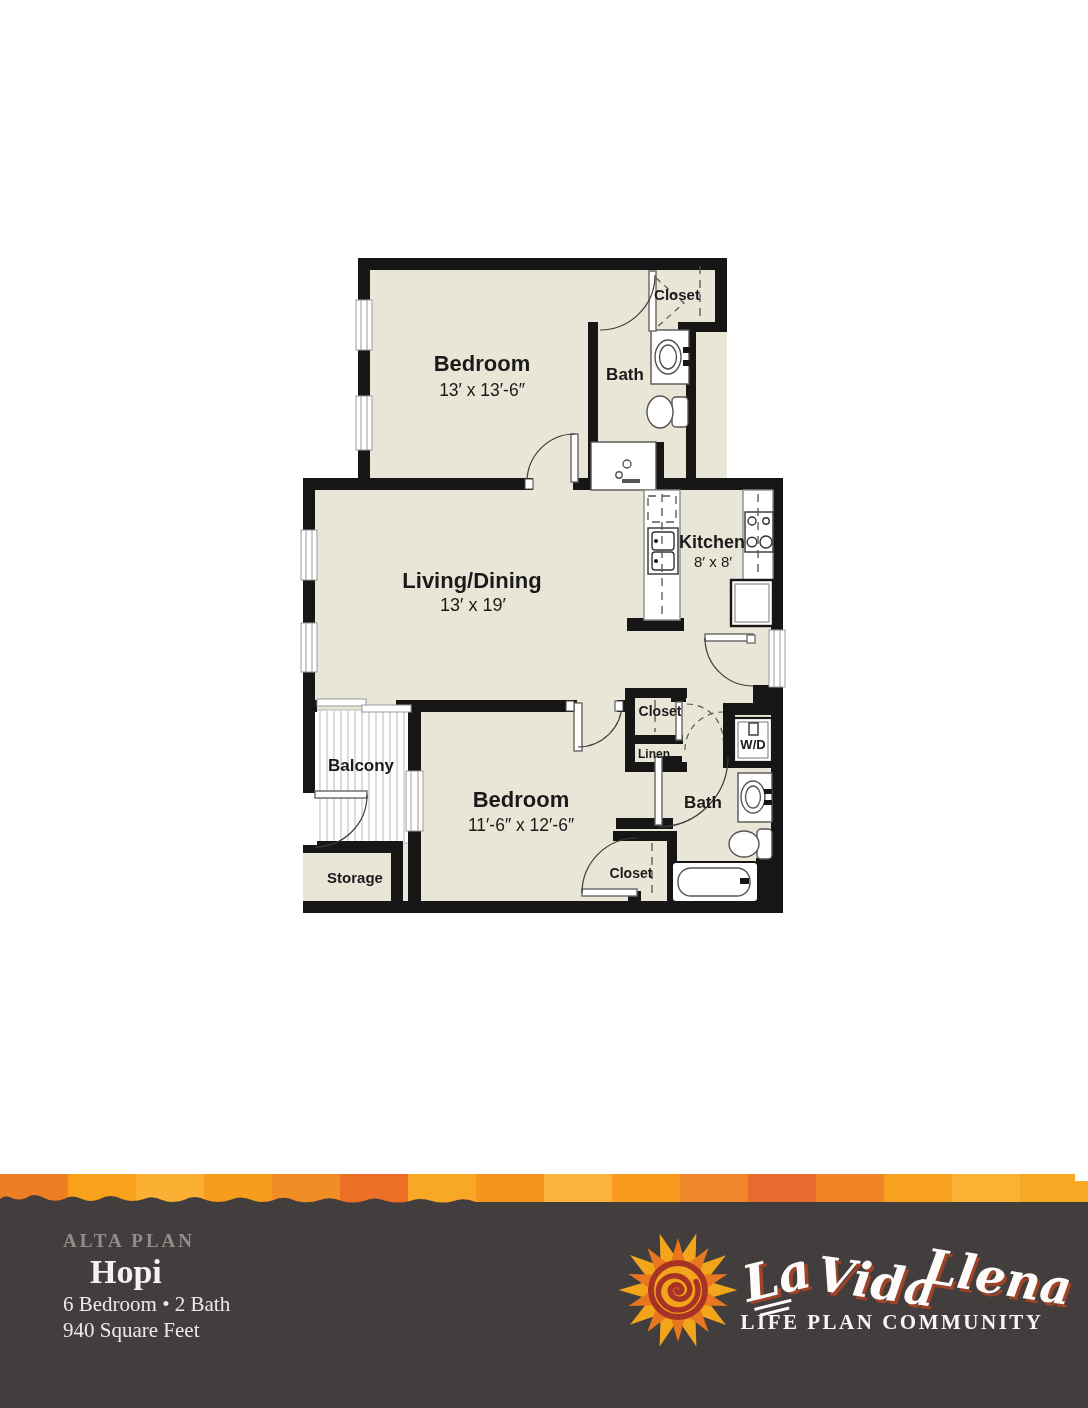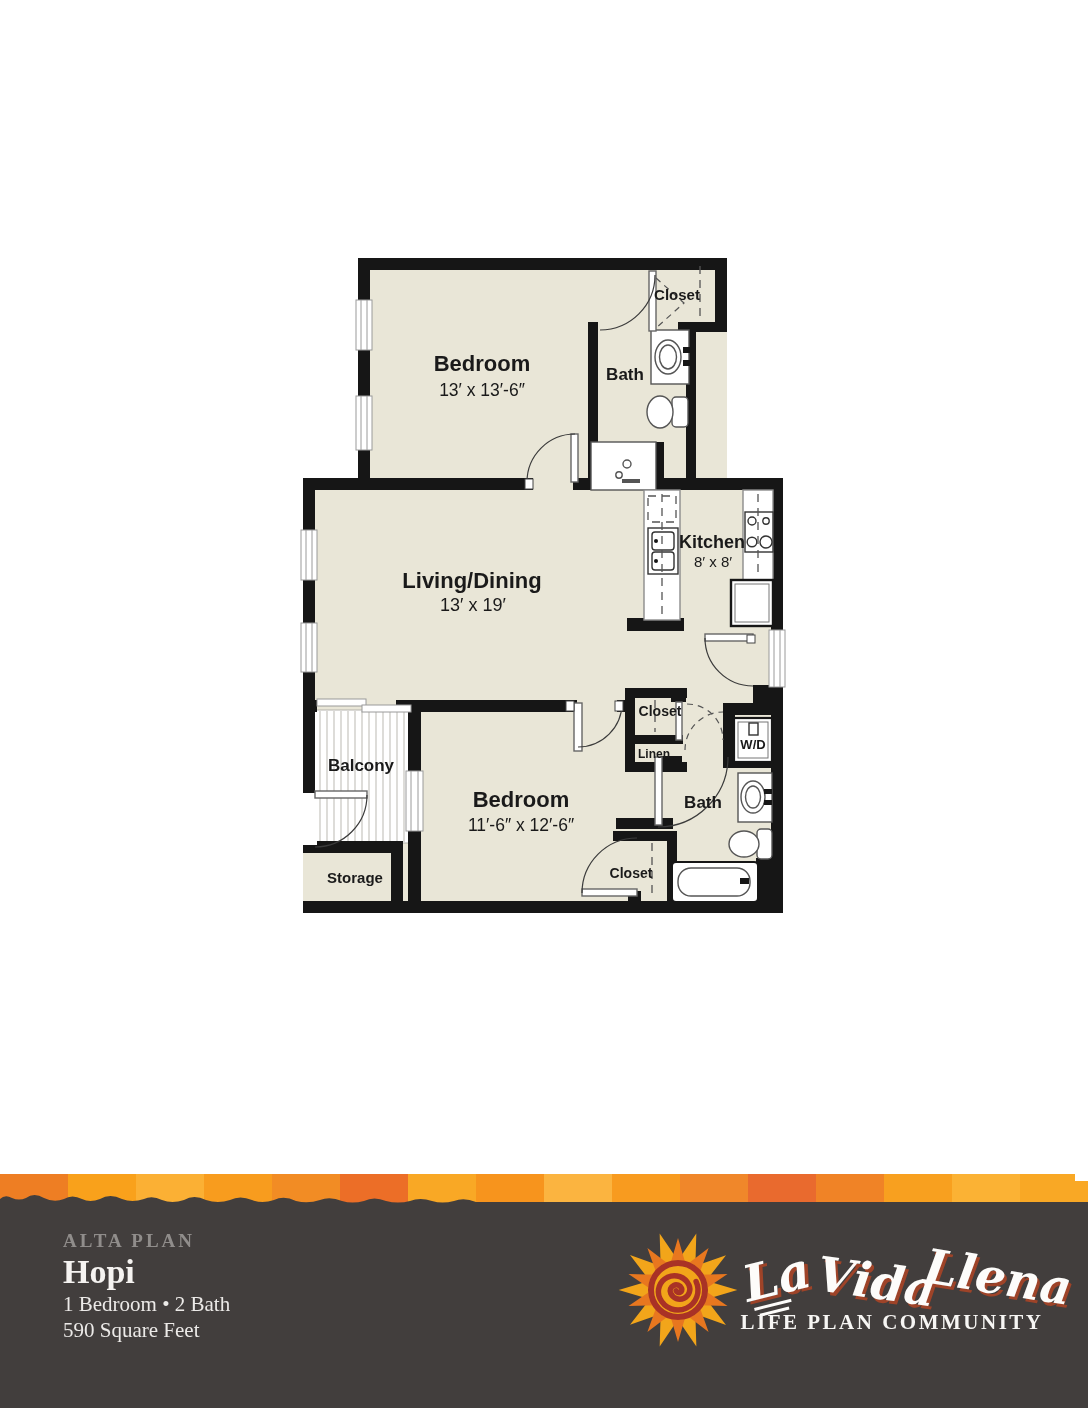"Hopi" .plan-name { margin-left: none -> 27px }
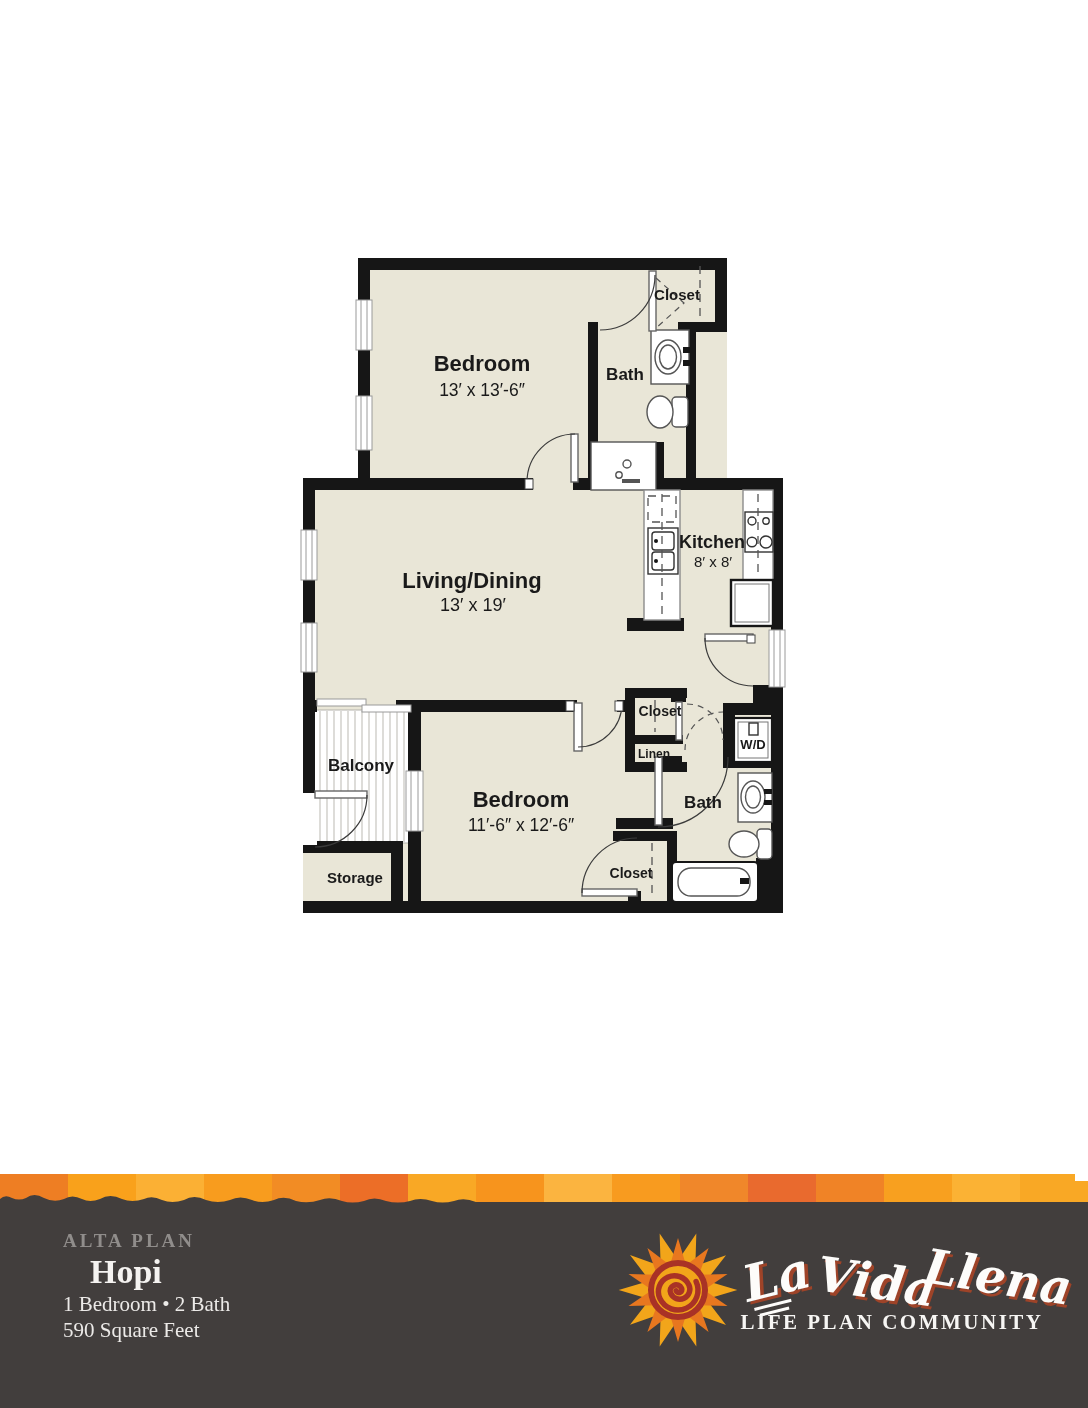"1 Bedroom • 2 Bath" div.specs { text: 1 -> 6 }
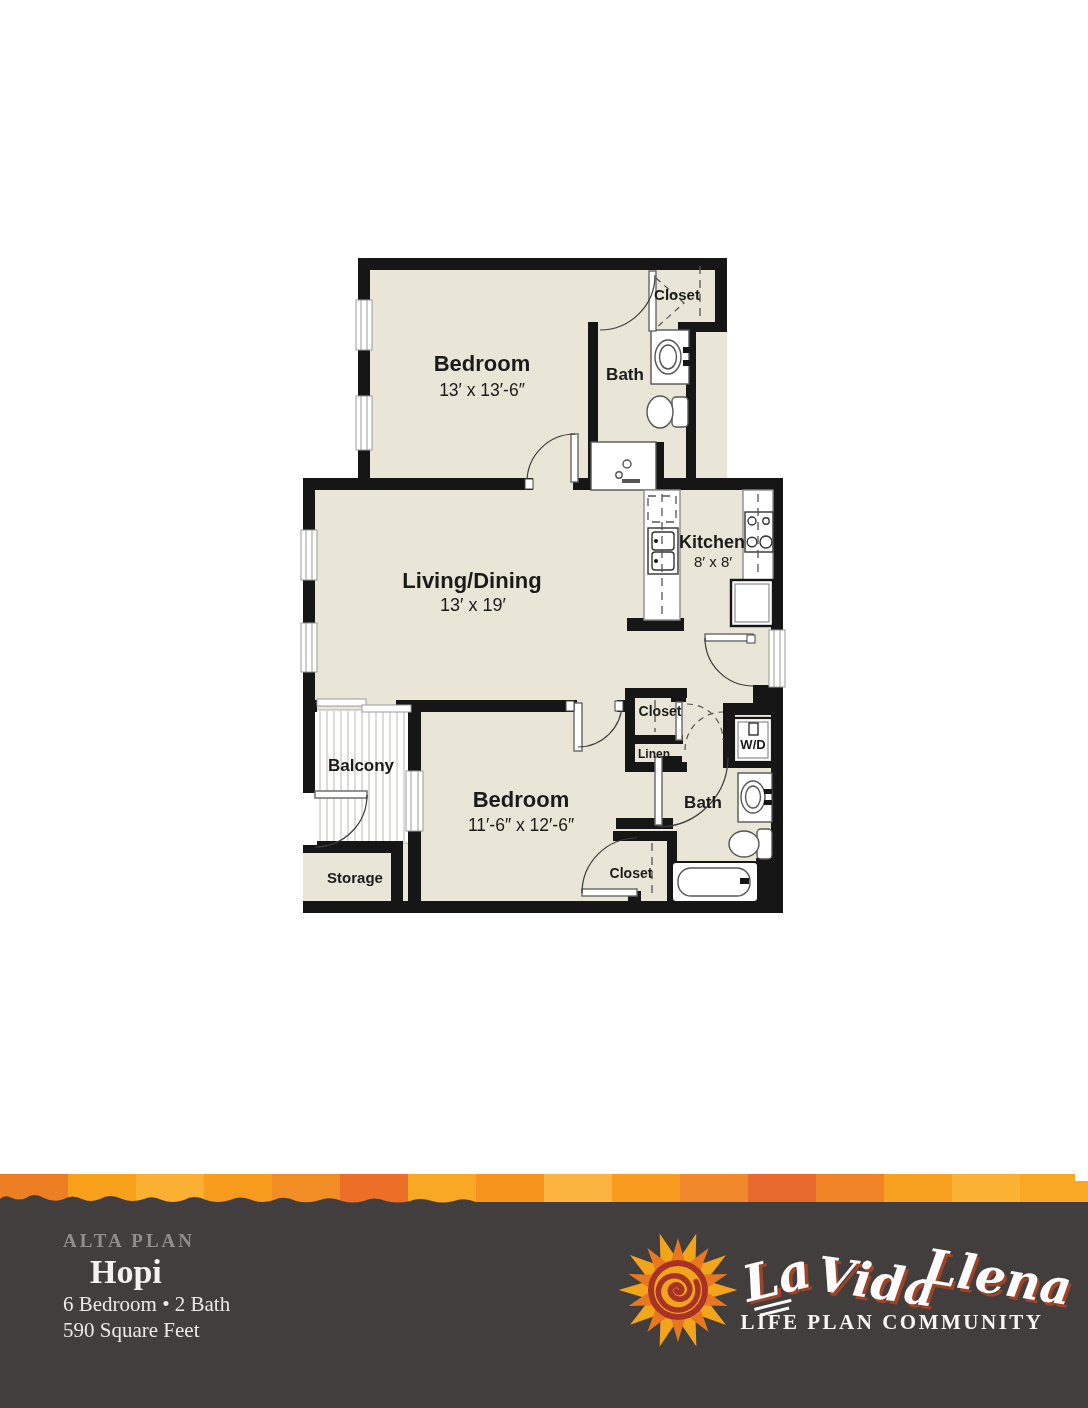"590 Square Feet" div.area { text: 590 -> 940 }
